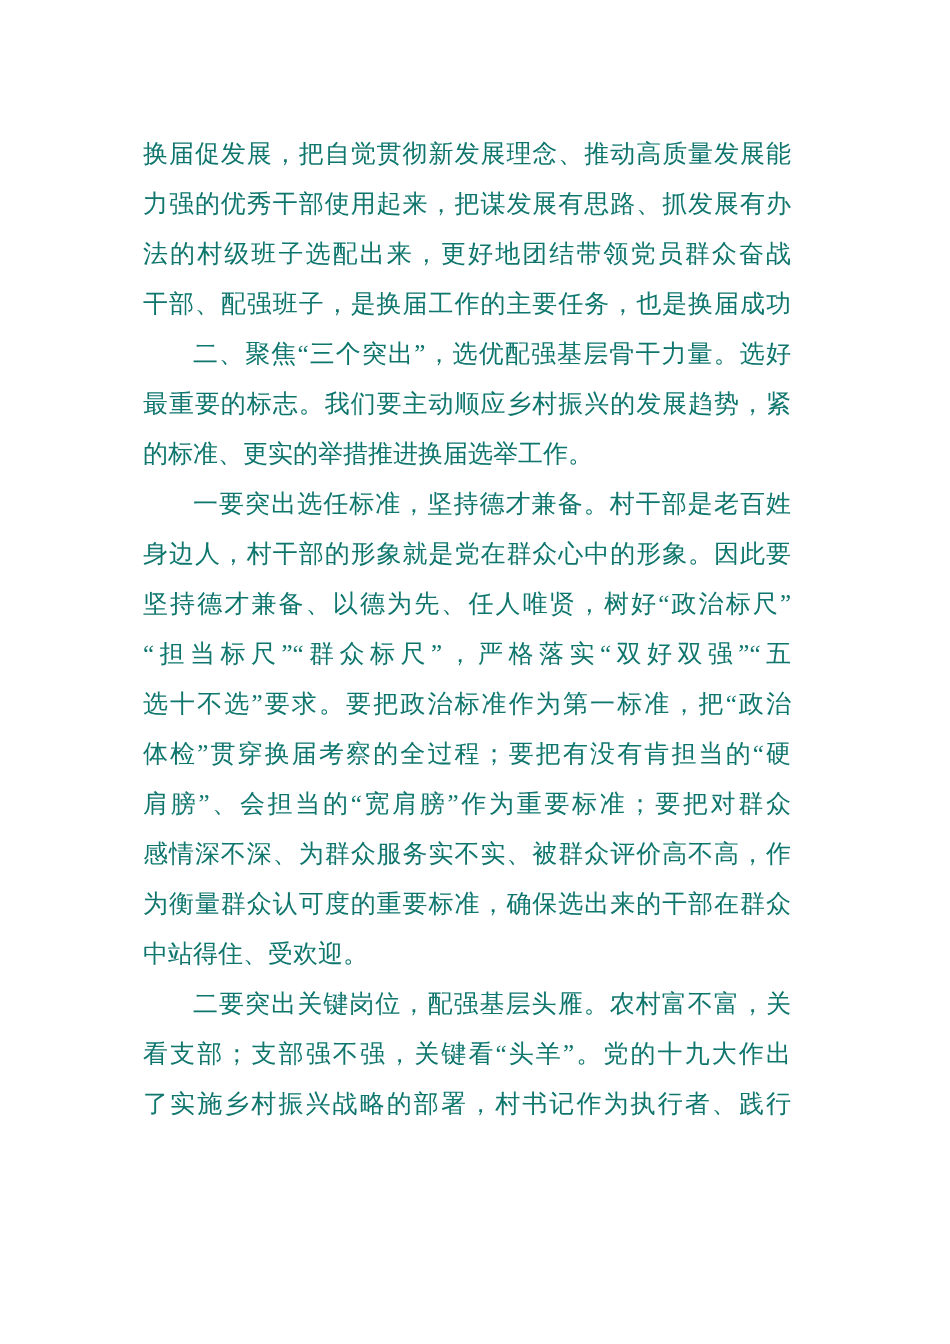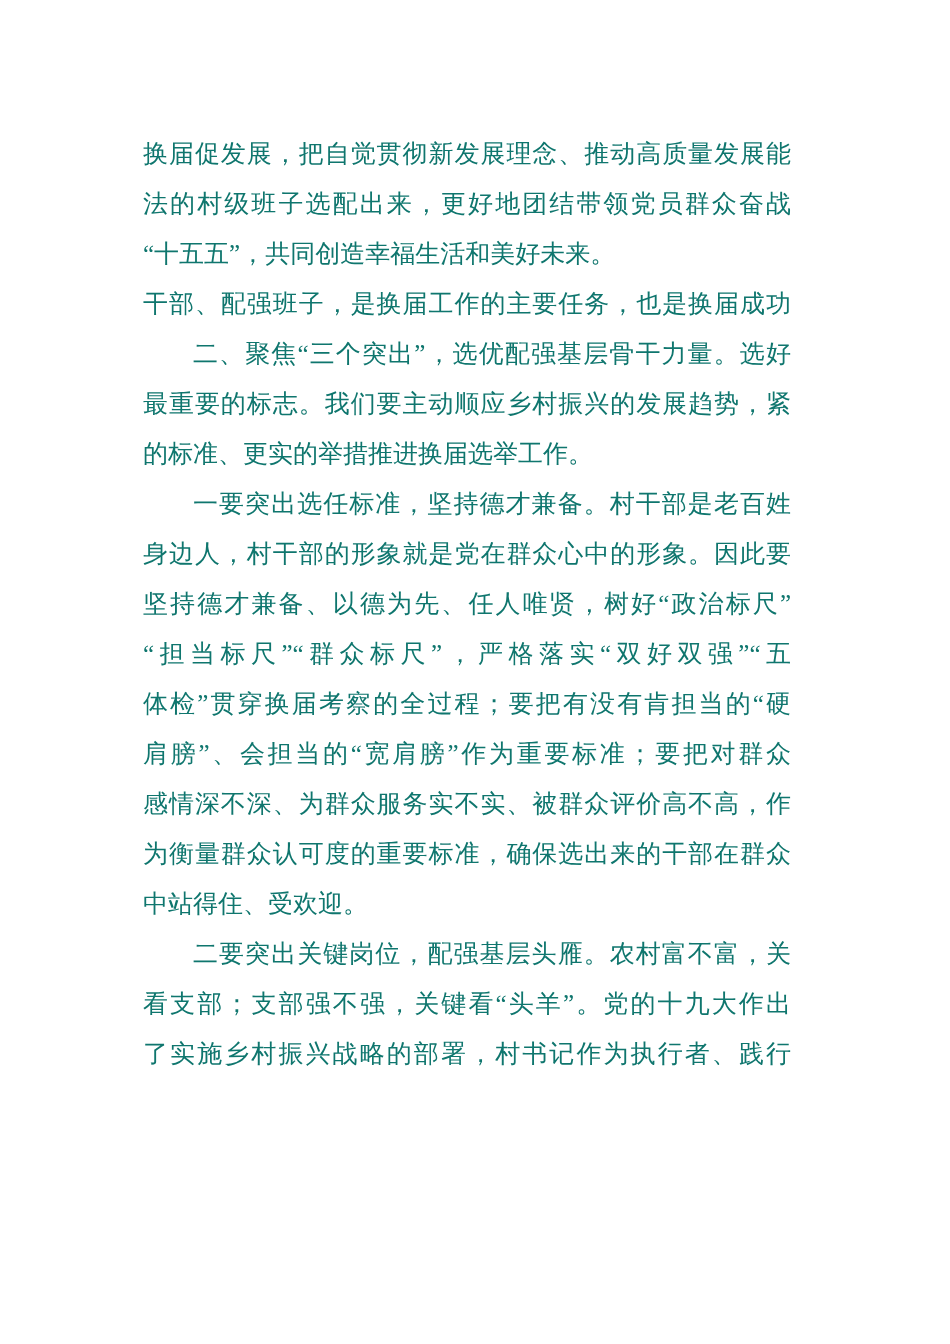"力强的优秀干部使用起来，把谋发展有思路、抓发展有办" div.line { html: none -> <div>力强的优秀干部使用起来，把谋发展有思路、抓发展有办</div> }
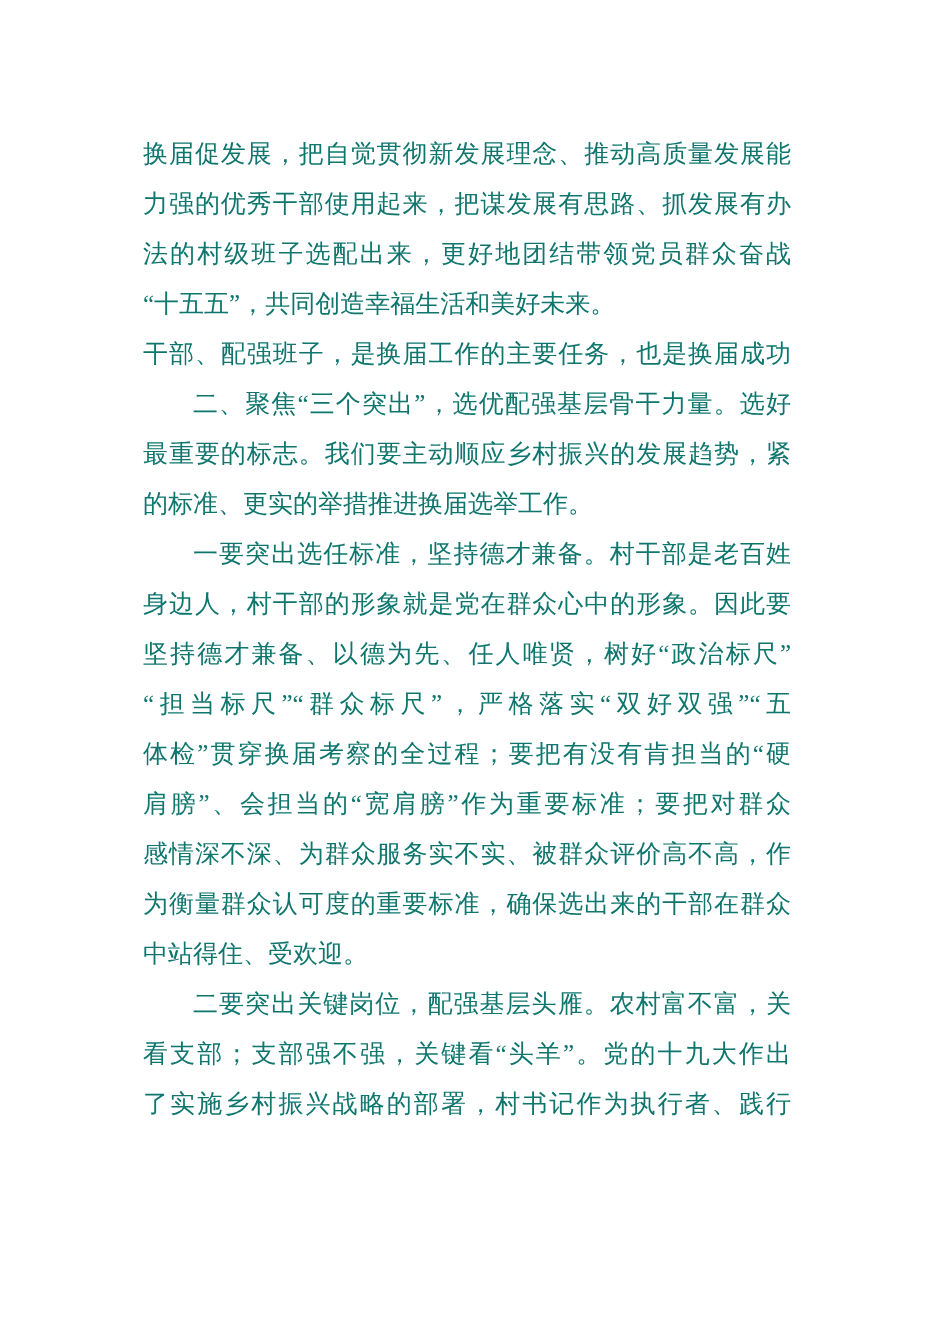"“十五五”，共同创造幸福生活和美好未来。" div.line { html: <div>“十五五”，共同创造幸福生活和美好未来。</div> -> none }
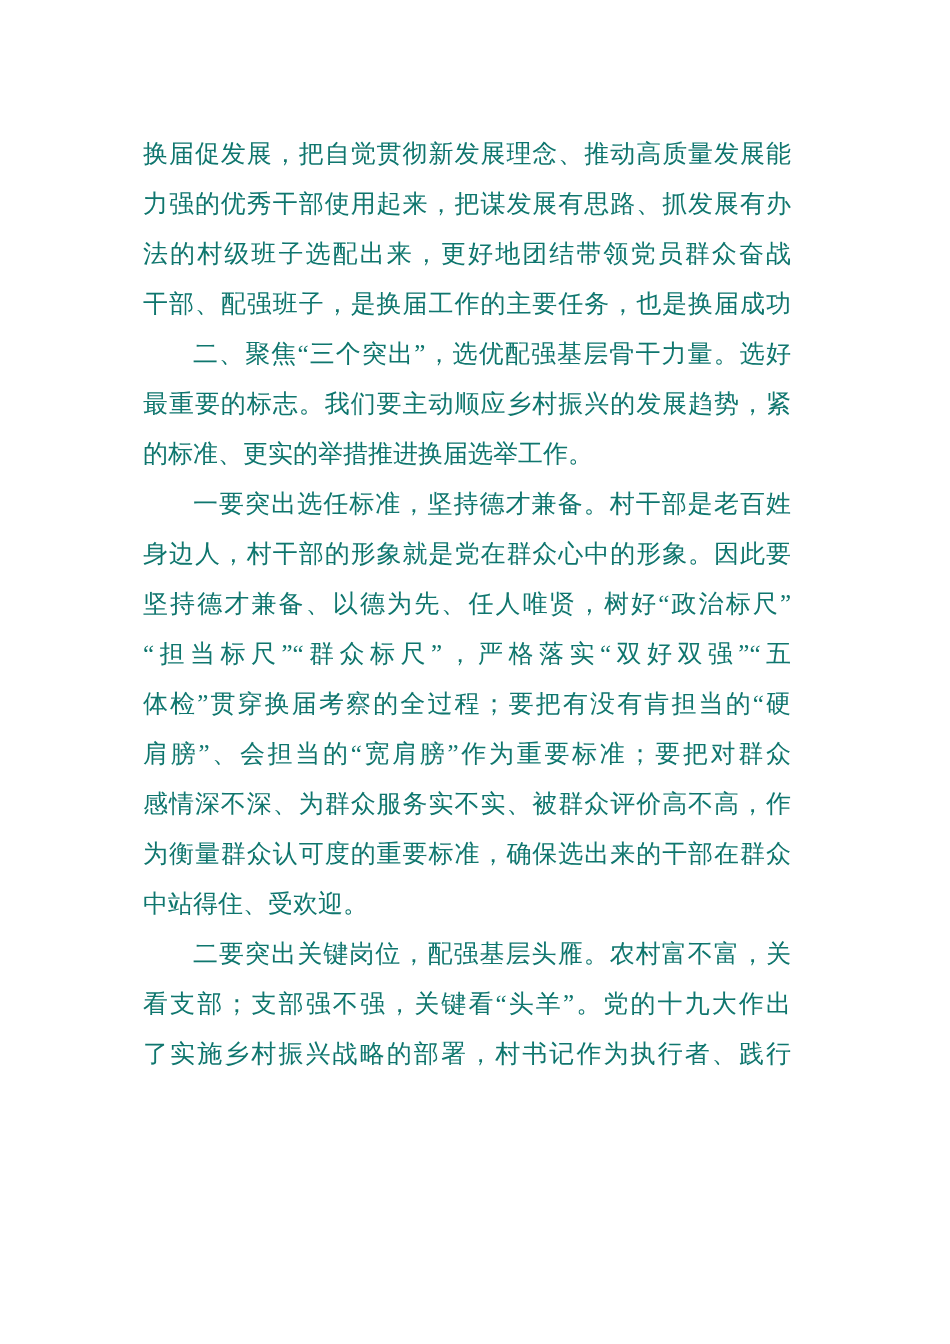"选十不选”要求。要把政治标准作为第一标准，把“政治" div.line { html: none -> <div>选十不选”要求。要把政治标准作为第一标准，把“政治</div> }
